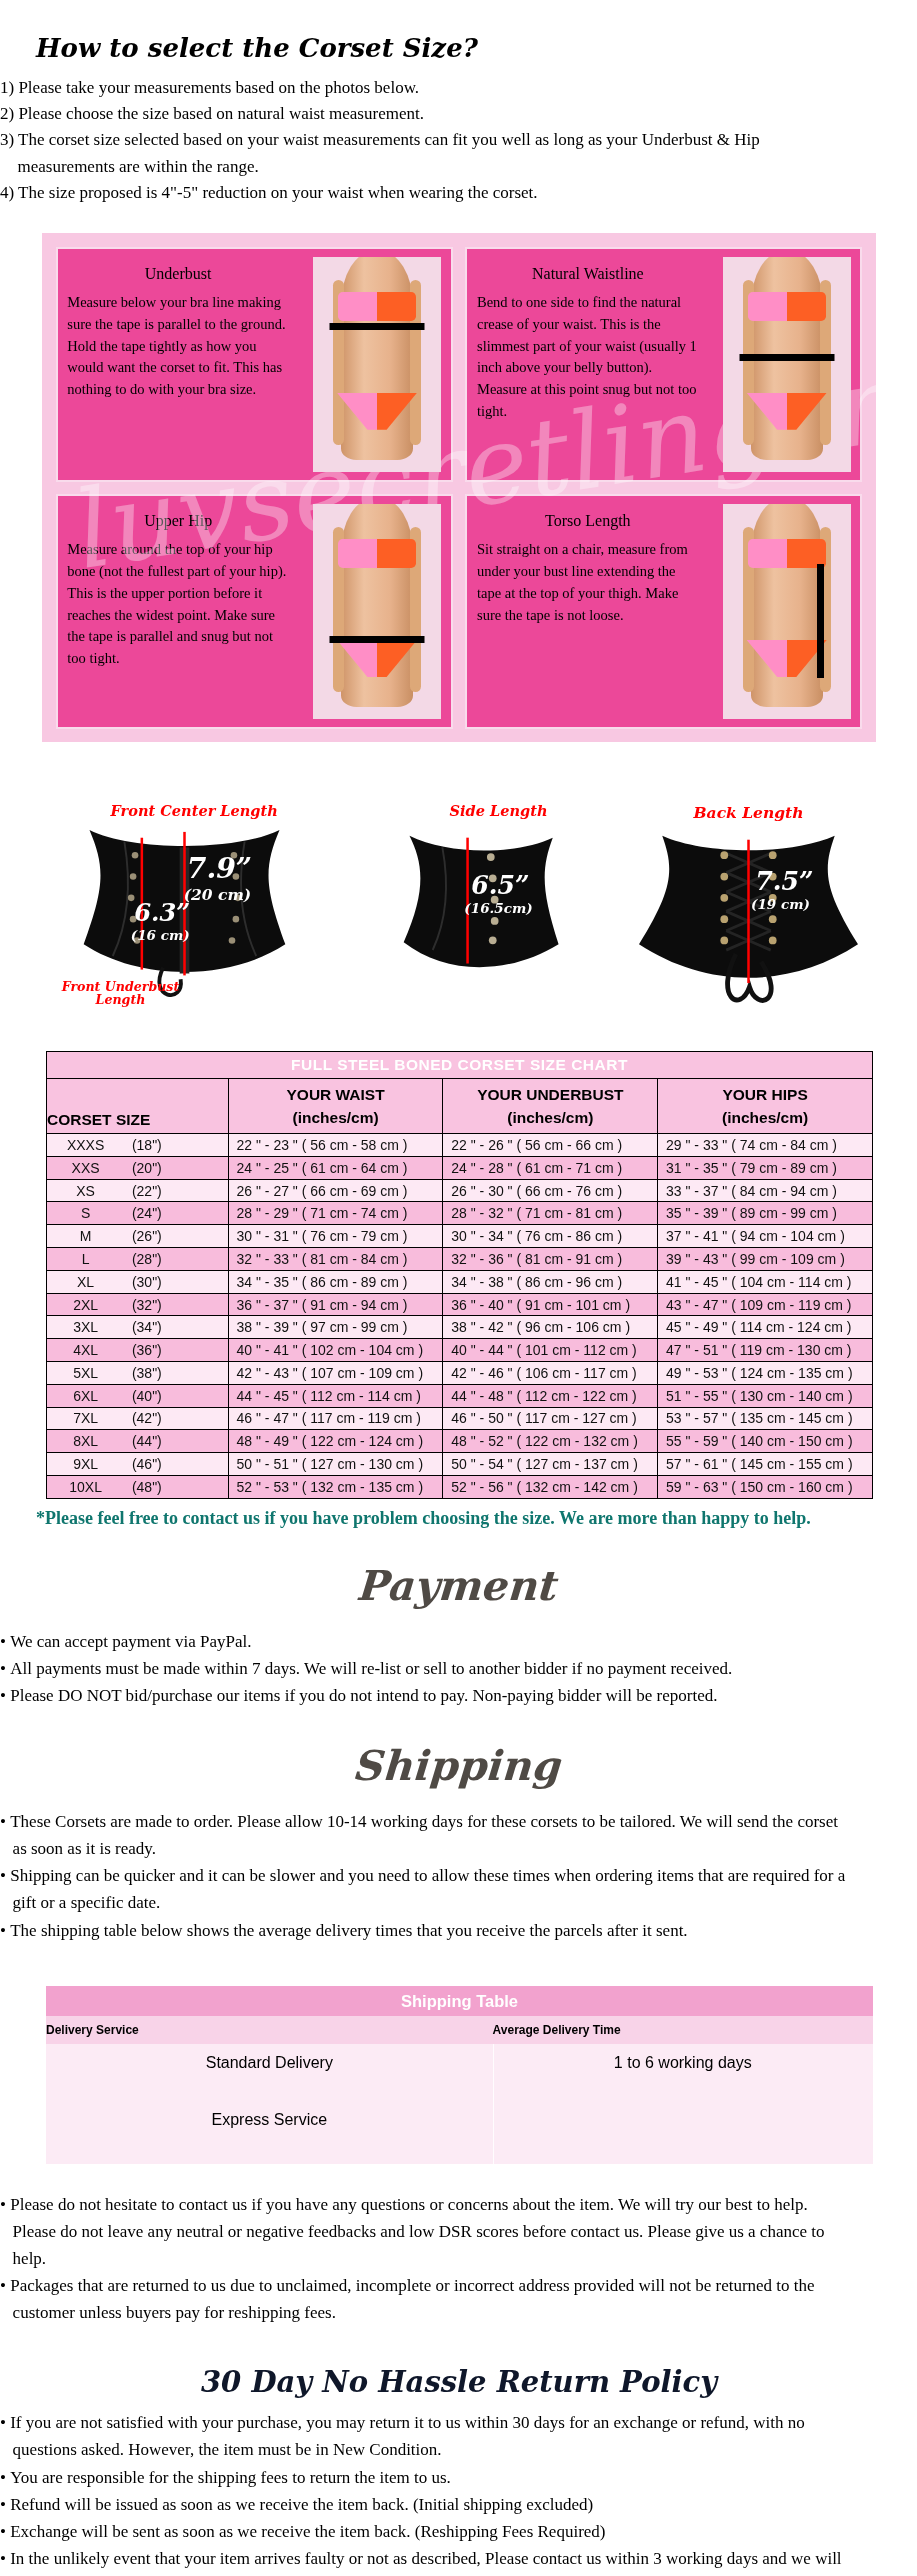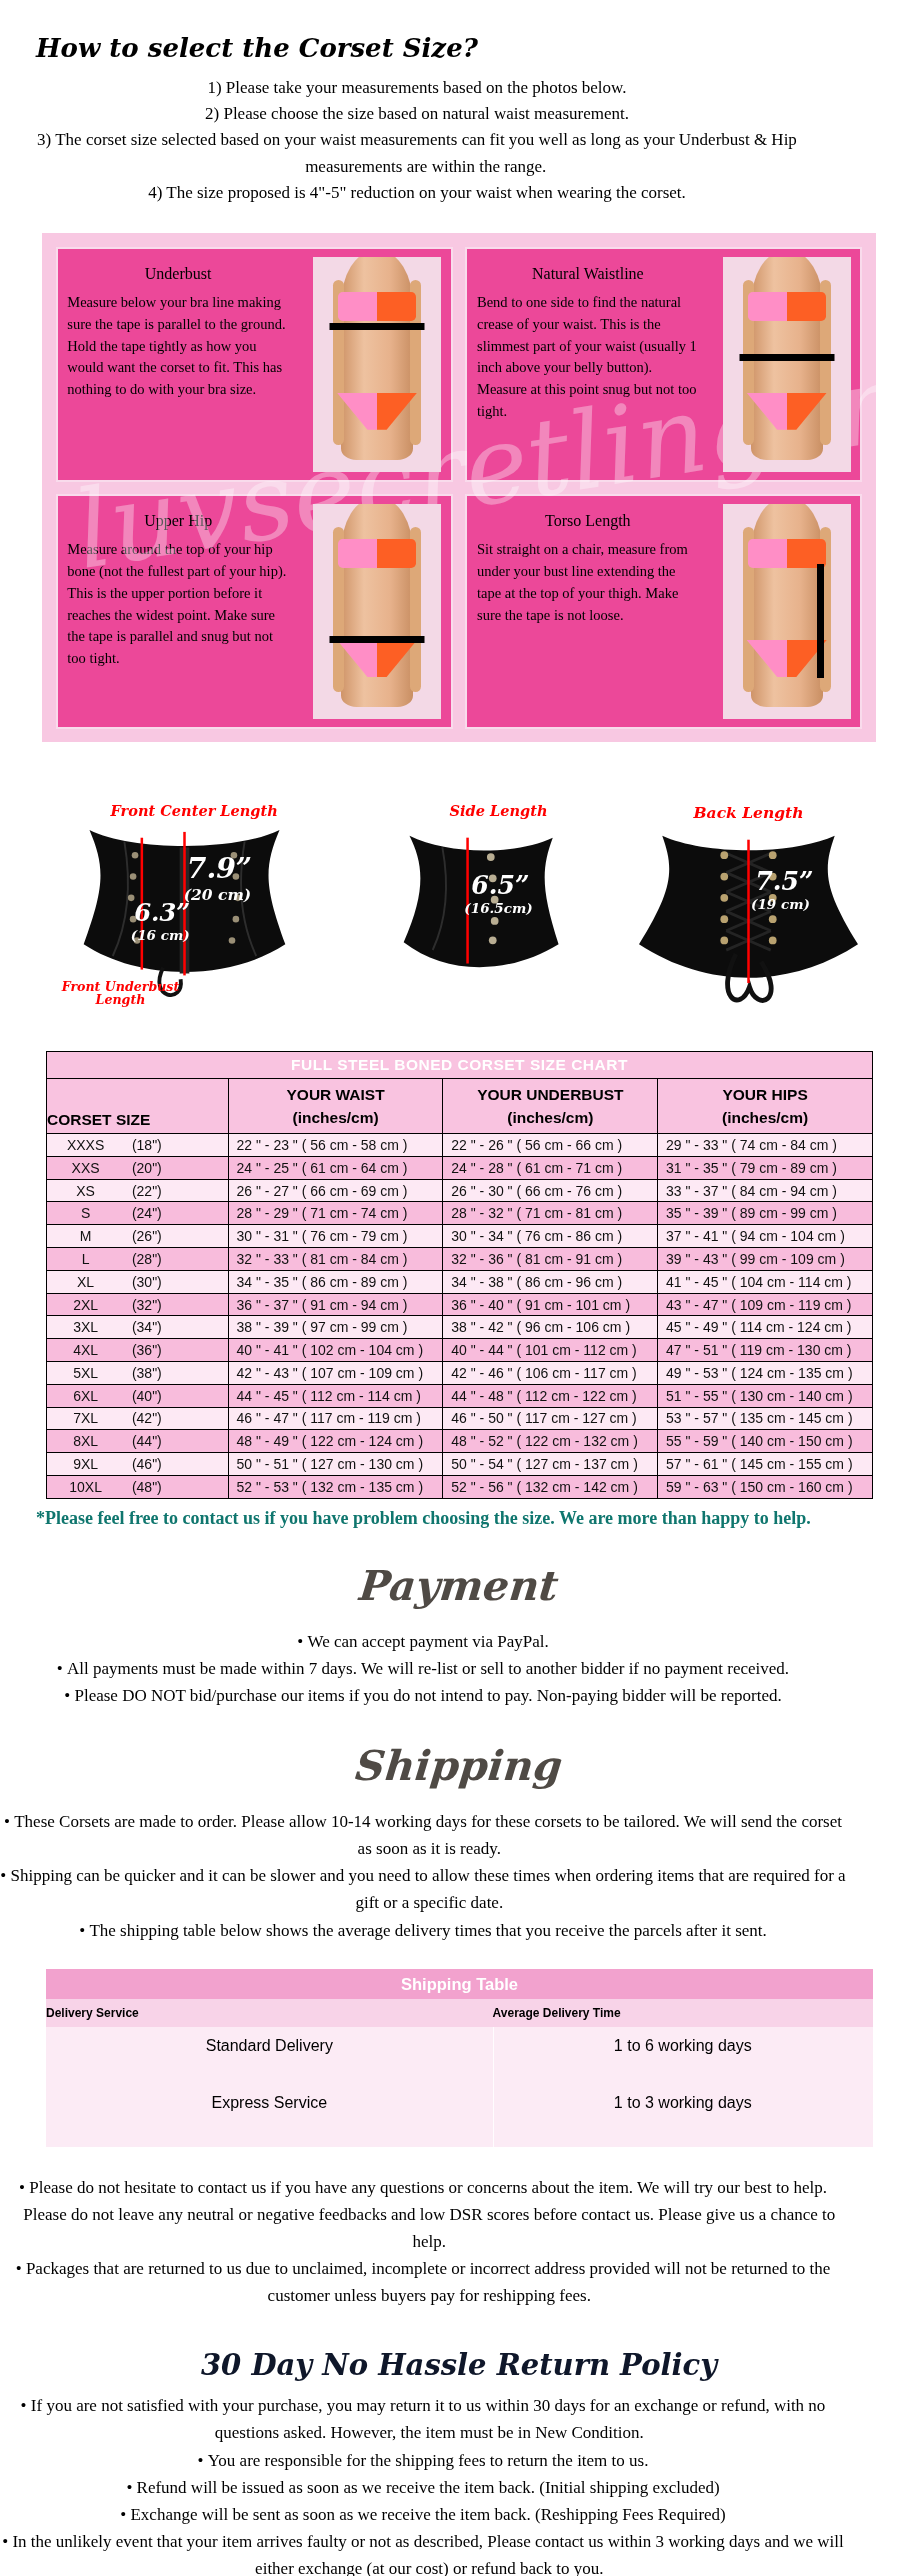"1) Please take your measurements" ul.plain { text-align: center -> none }
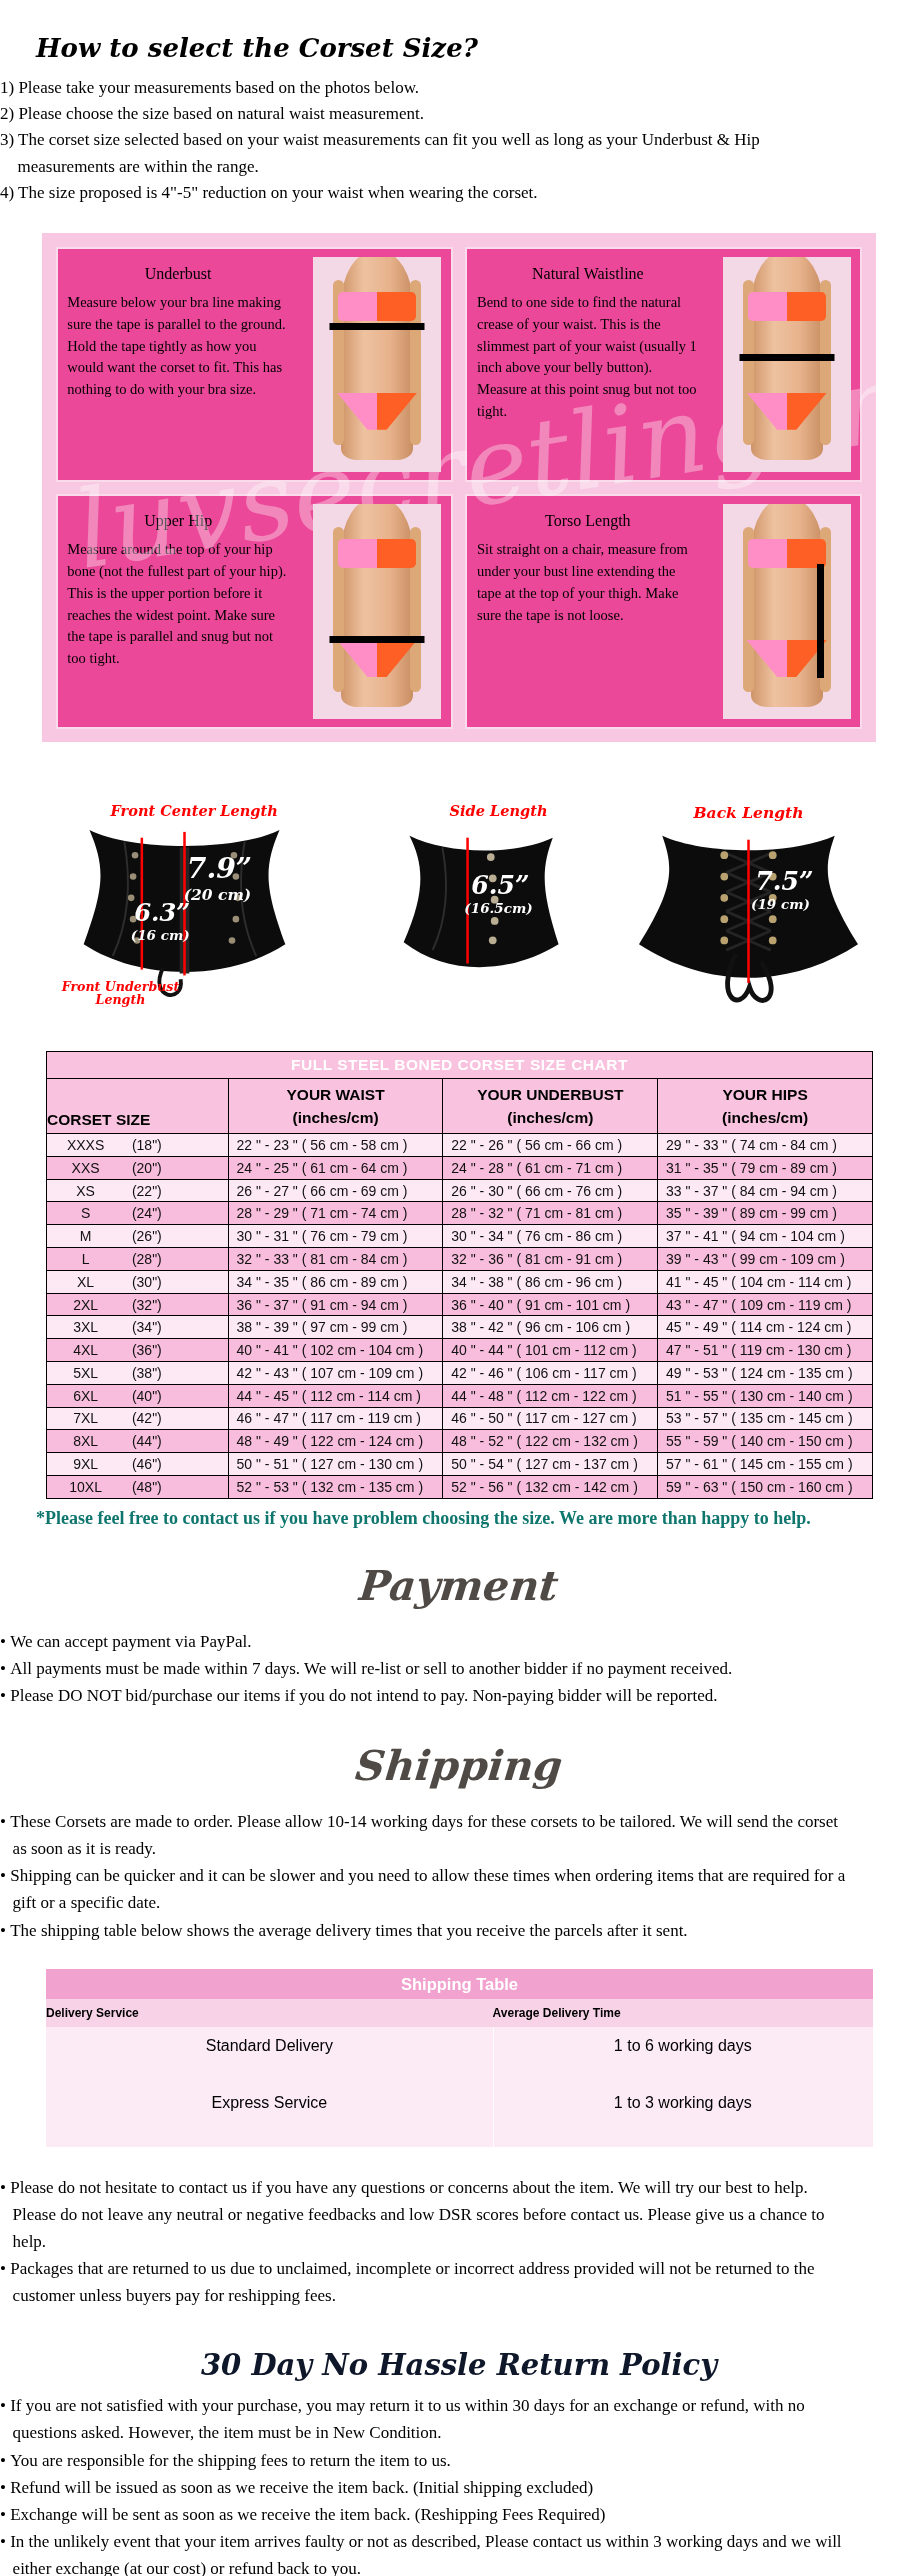"Shipping Table" .ship-table { margin: 25px 0 0 46px -> 42px 0 0 46px }
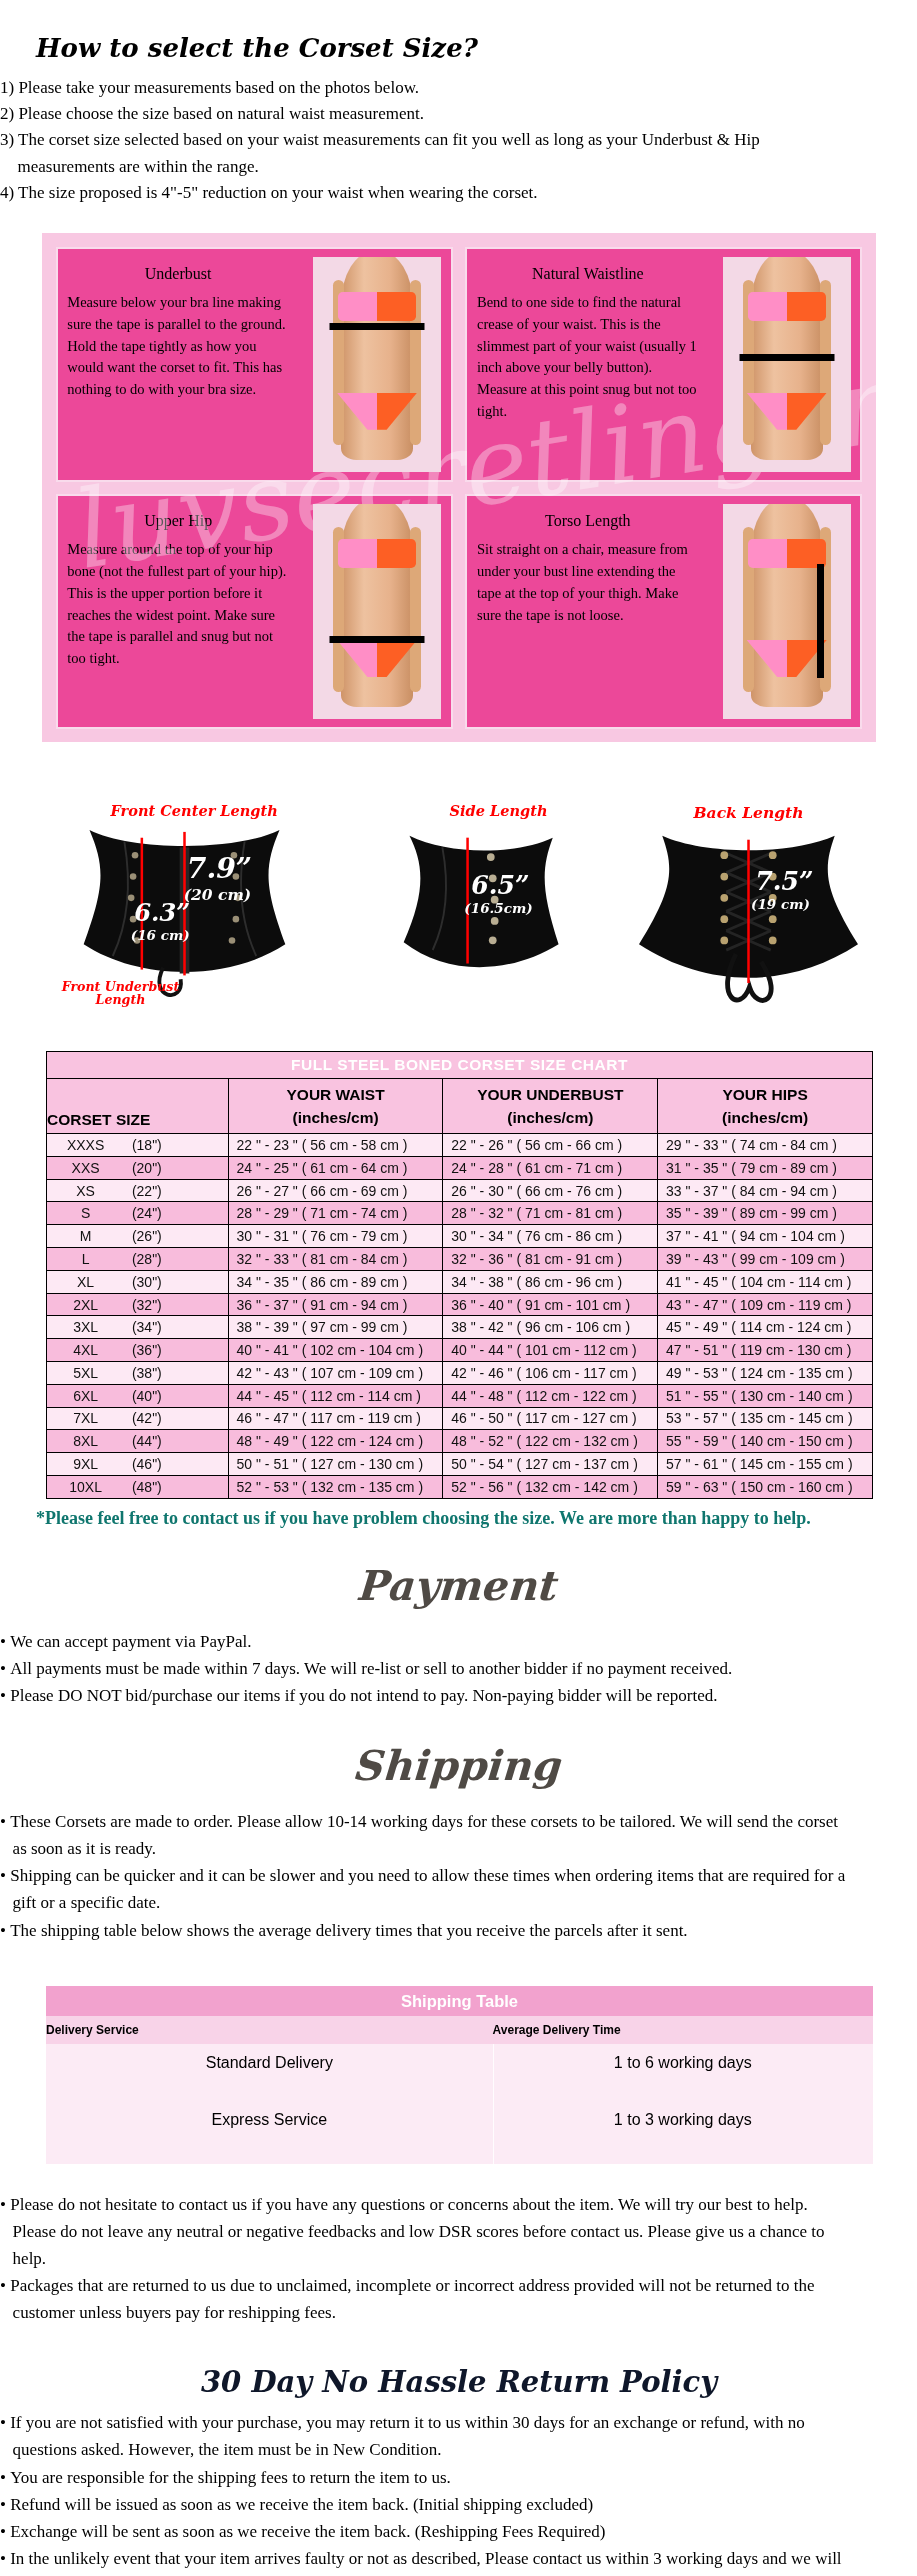"1 to 3 working days" div.cell { html: <div>1 to 3 working days</div> -> none }
